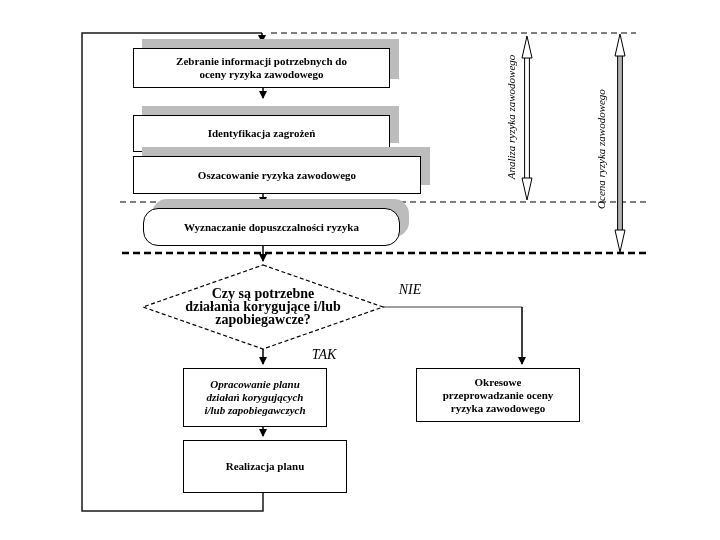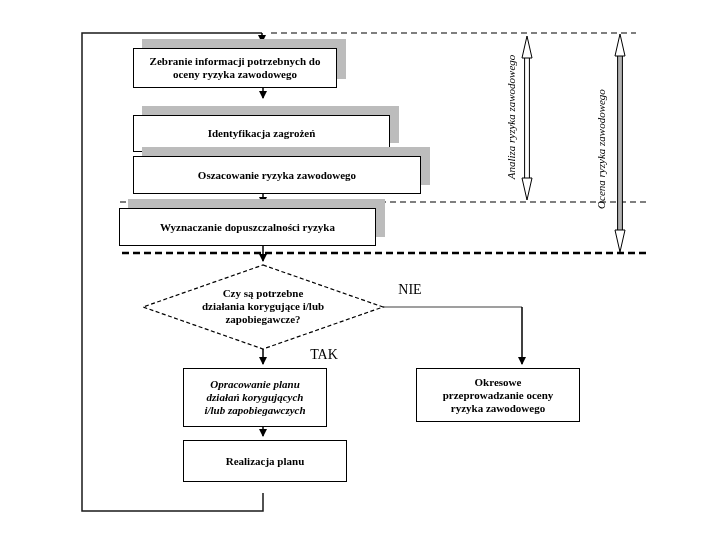"Zebranie informacji potrzebnych do" div.pbox { width: 204px -> 257px }
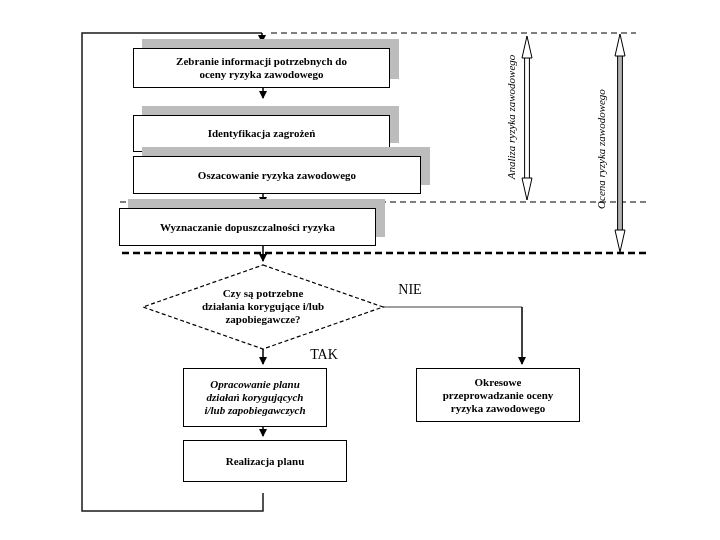"Wyznaczanie dopuszczalności ryzyka" div.pbox { border-radius: none -> 15px; left: 119px -> 143px }
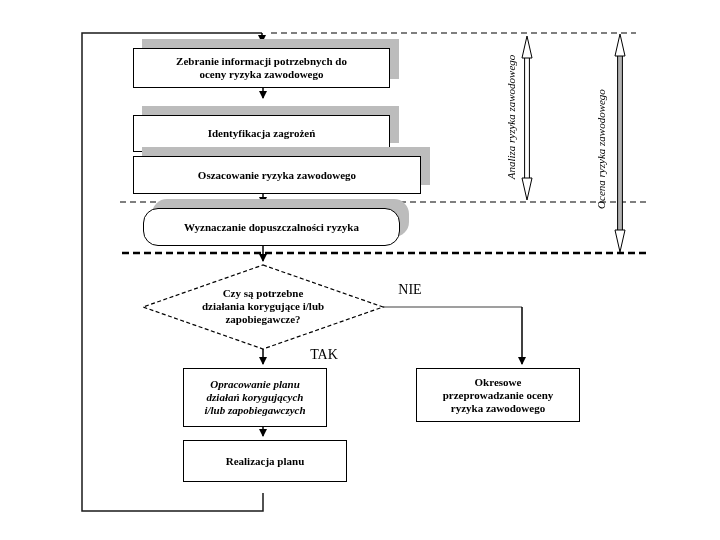"Czy są potrzebne" .diamond-label { font-size: 11px -> 14px }
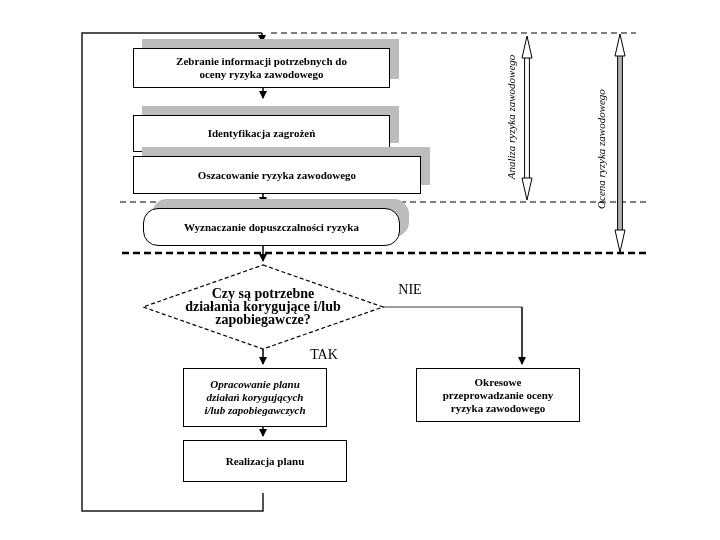"NIE" .branch-label { font-style: none -> italic }
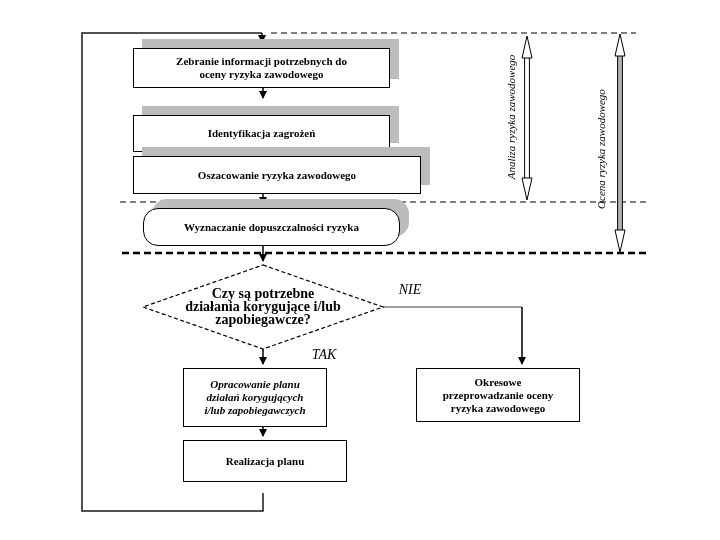"Realizacja planu" div.pbox { height: 42px -> 53px }
